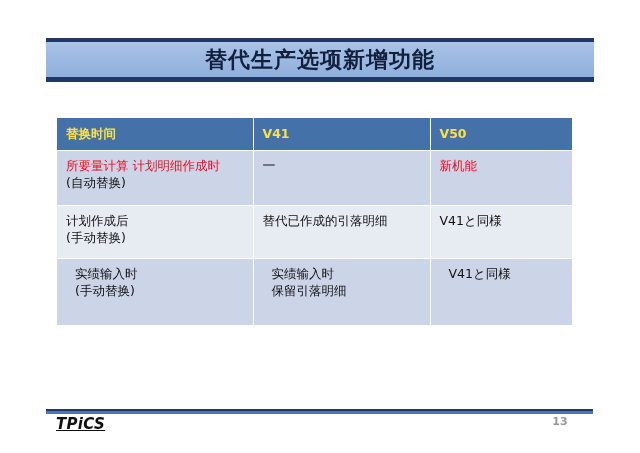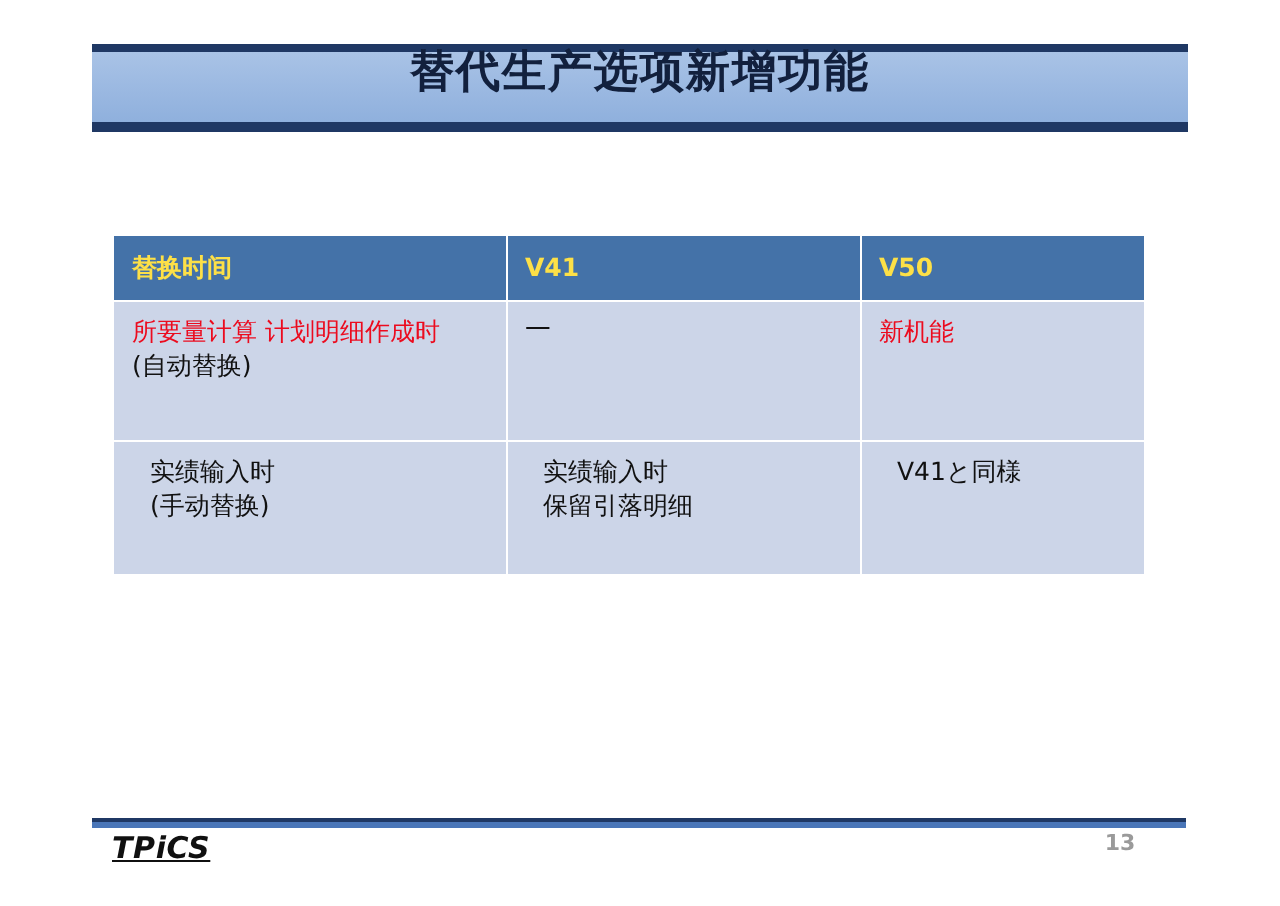"替代生产选项新增功能" .title-banner { align-items: flex-start -> center; top: 22px -> 38px }
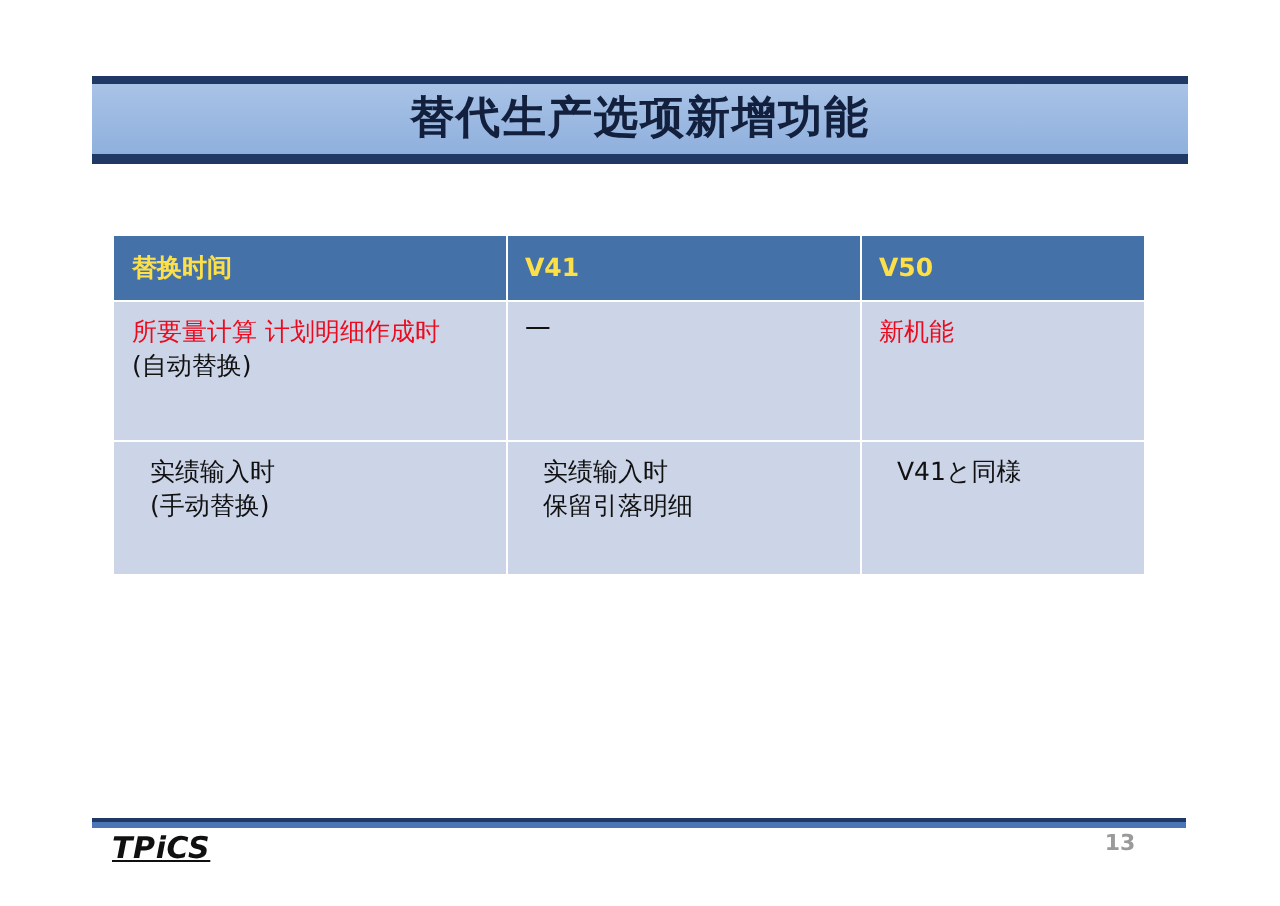"所要量计算 计划明细作成时" .r1 td { height: 70px -> 55px }
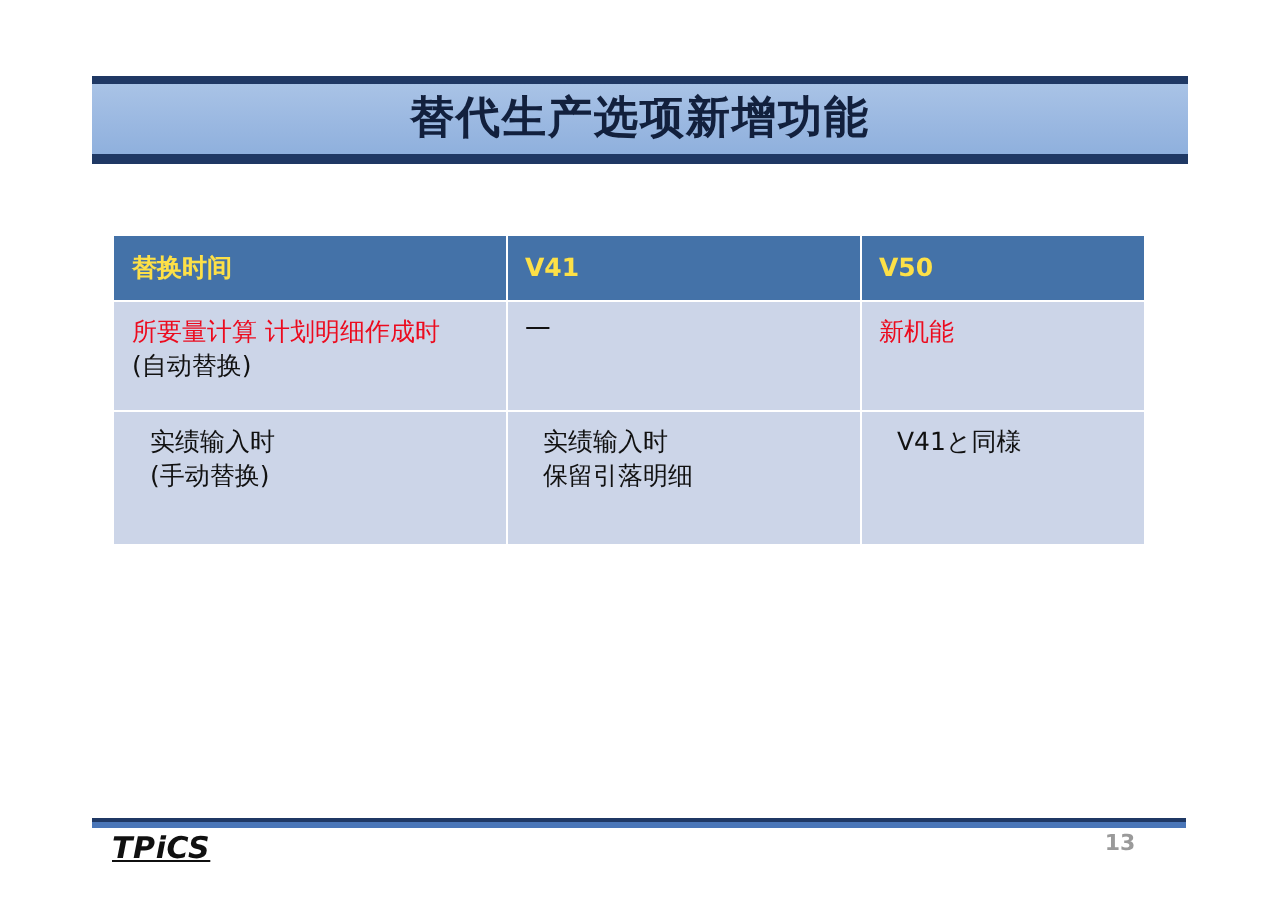"计划作成后" tr.row-plain { html: none -> <tr> <td> <span>计划作成后</span> <span>(手动替换)</span> </td> <td> <span>替代已作成的引落明细</span> </td> <td> <span>V41と同様</span> </td> </tr> }
